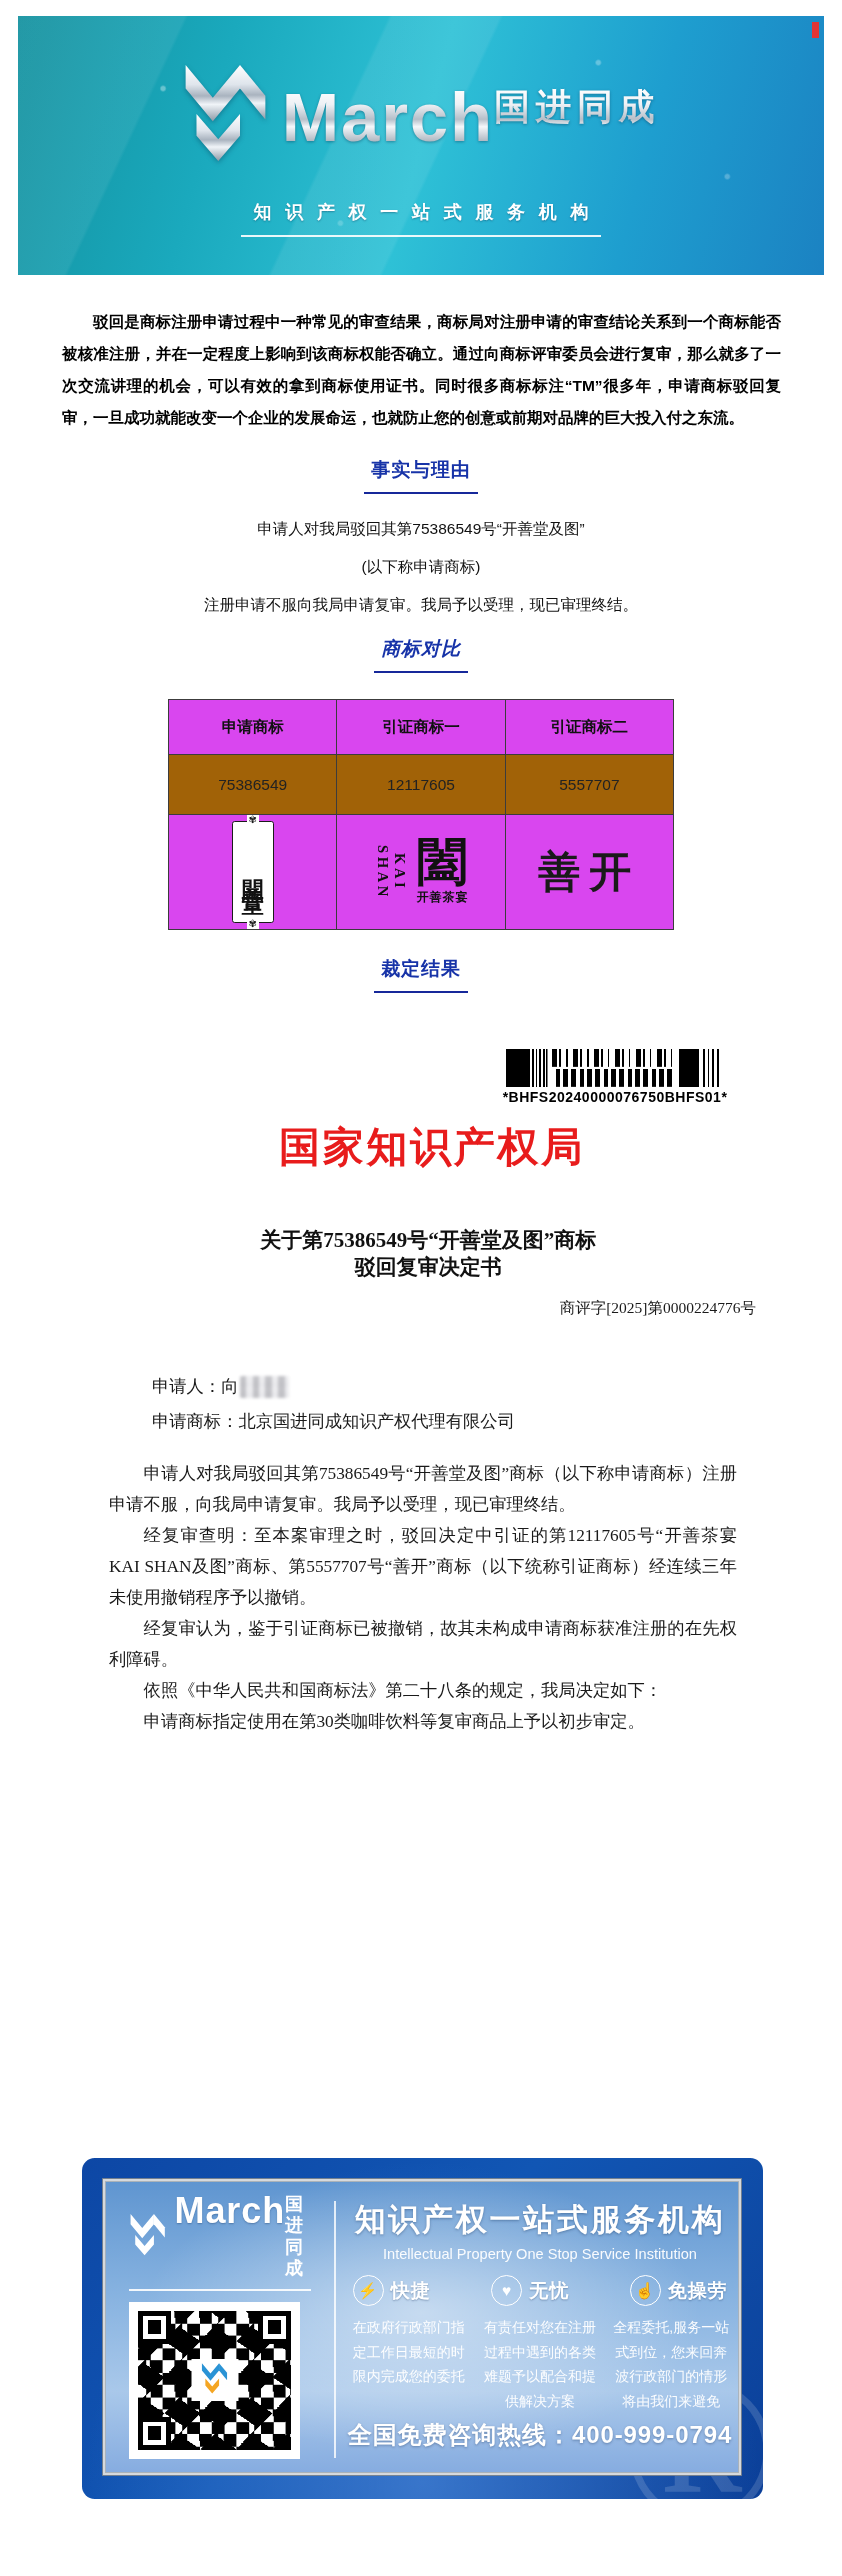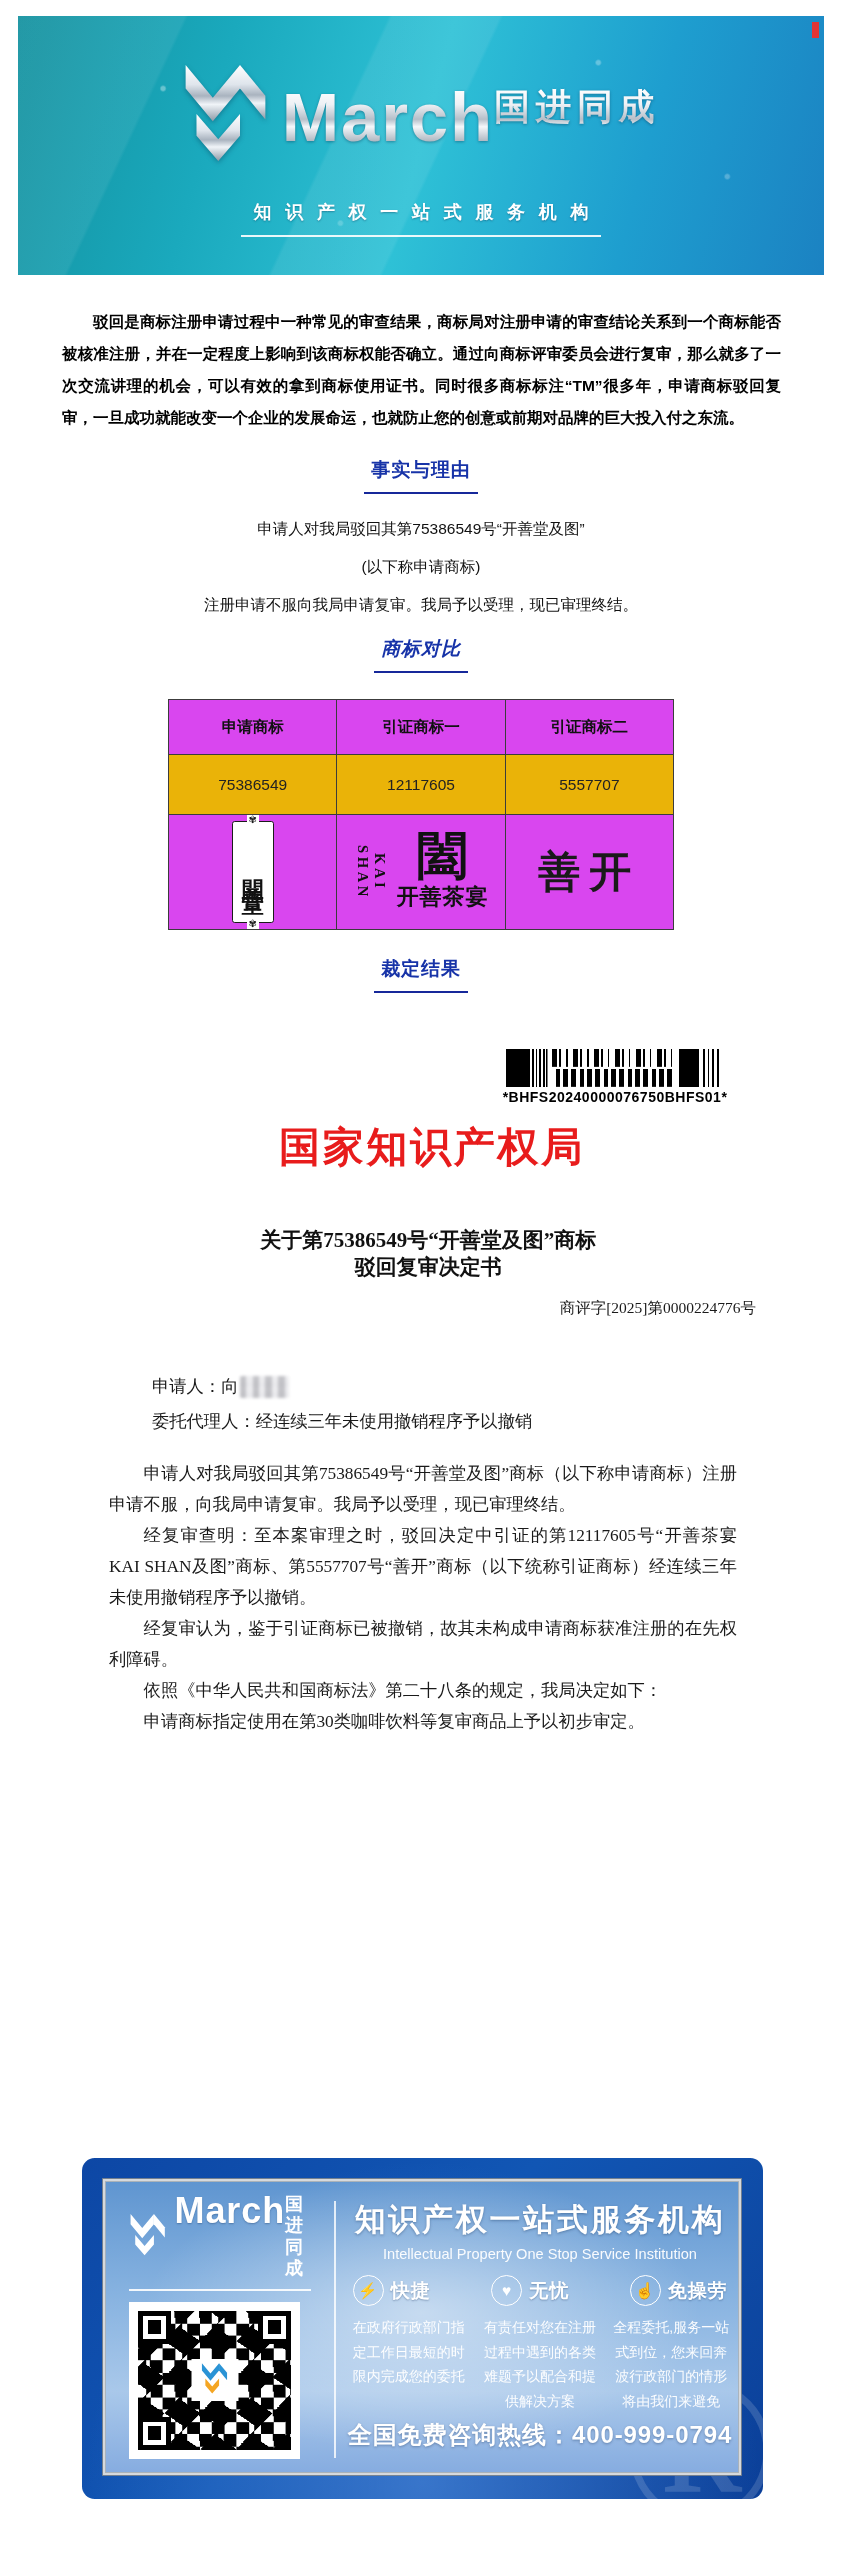"75386549" .tm-table .row-num td { background: #eab308 -> #a16207 }
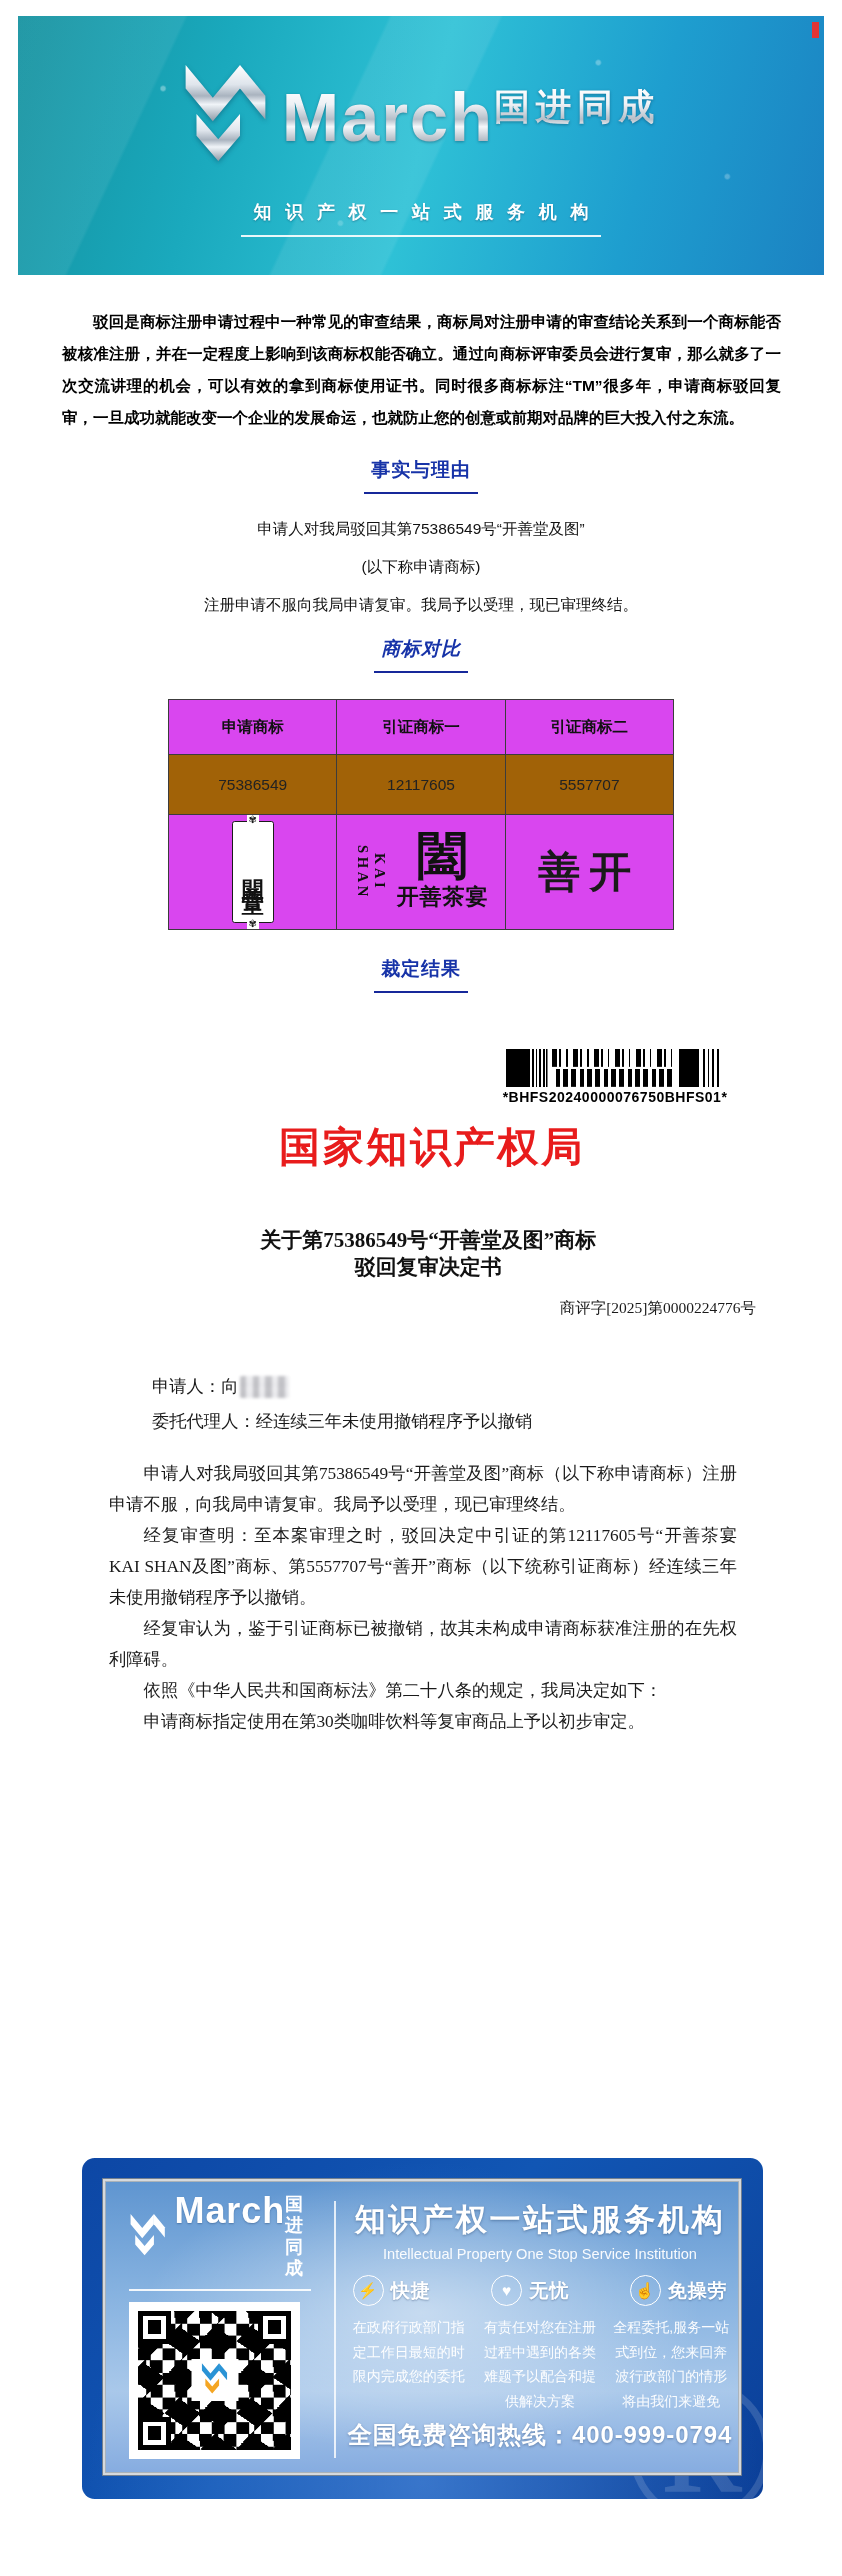"开善茶宴" .mark2-caption { font-size: 22px -> 12px }
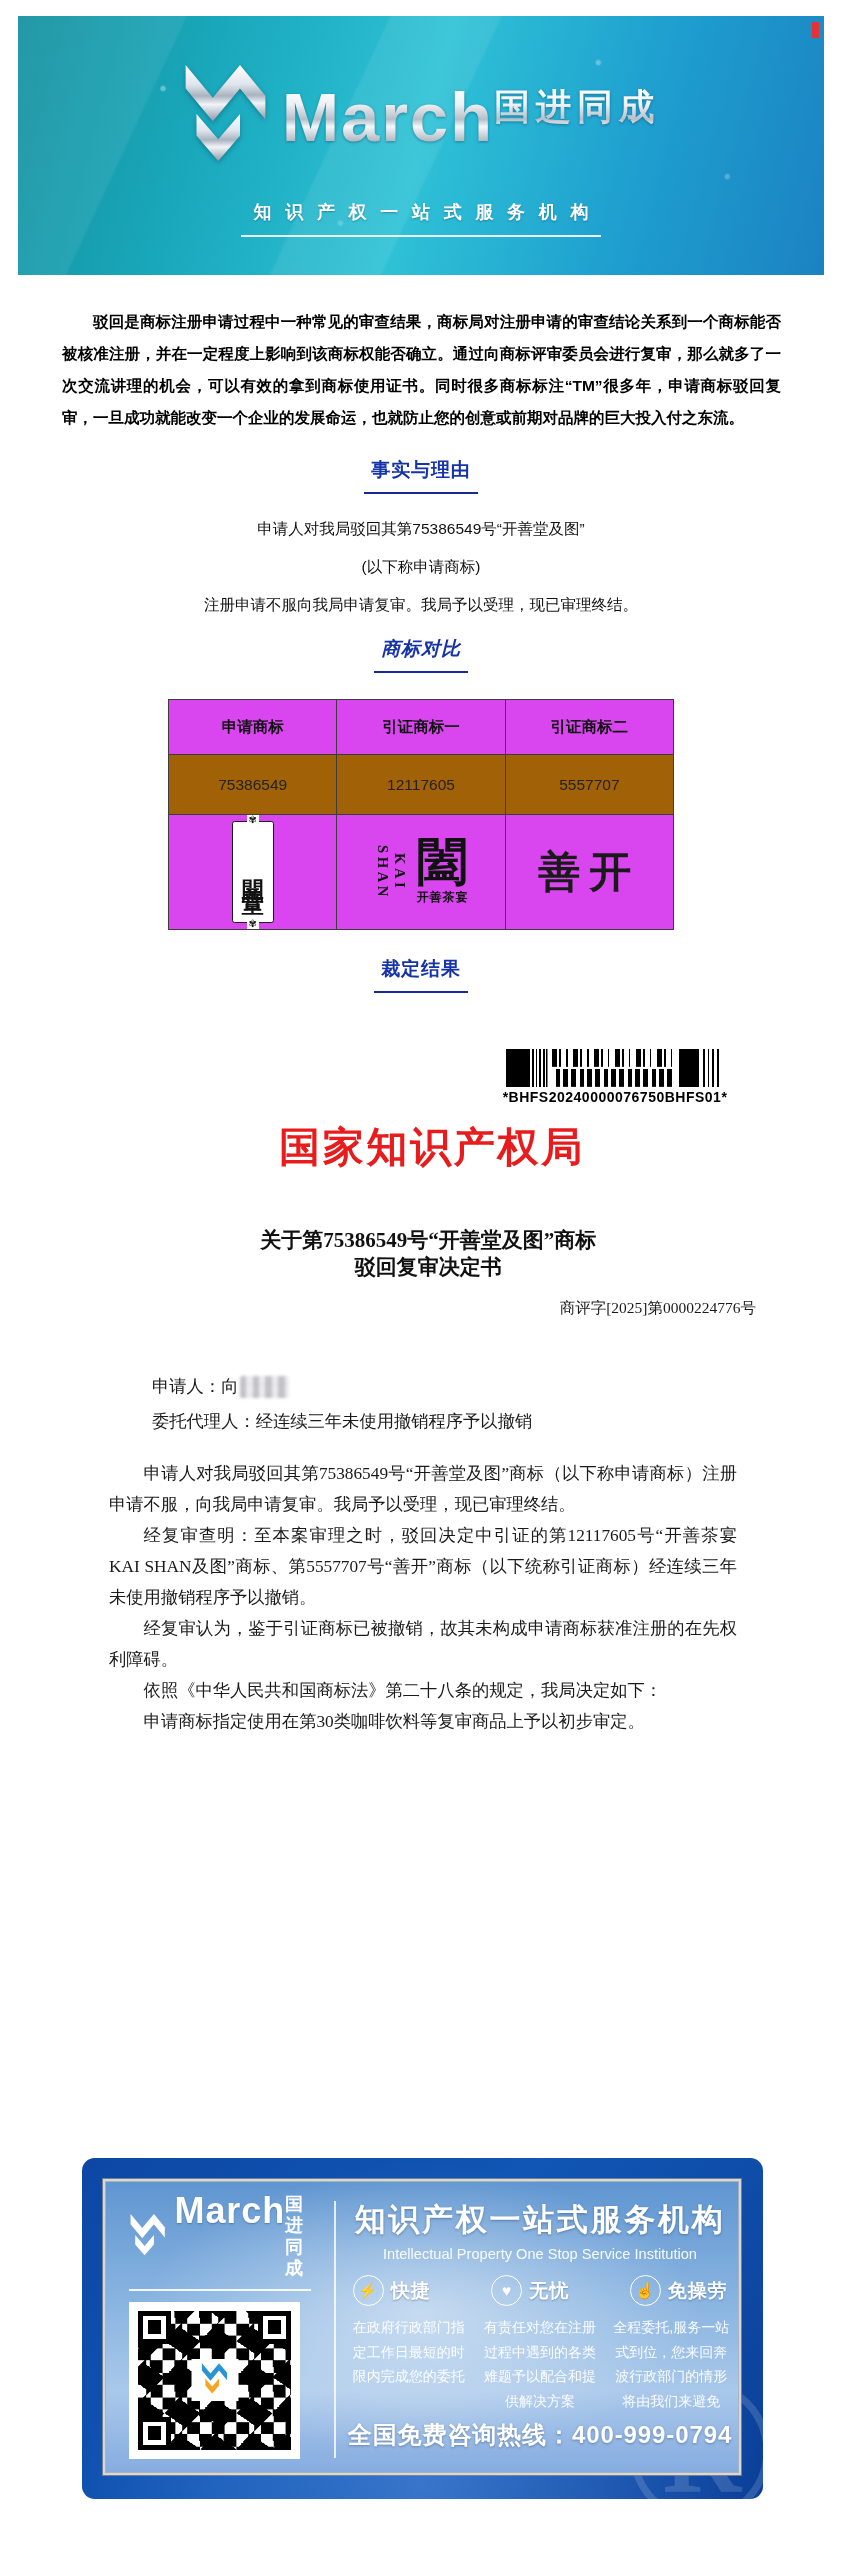"委托代理人：经连续三年未使用撤销程序予以撤销" div { text: 委托代理人：经连续三年未使用撤销程序予以撤销 -> 申请商标：北京国进同成知识产权代理有限公司 }
